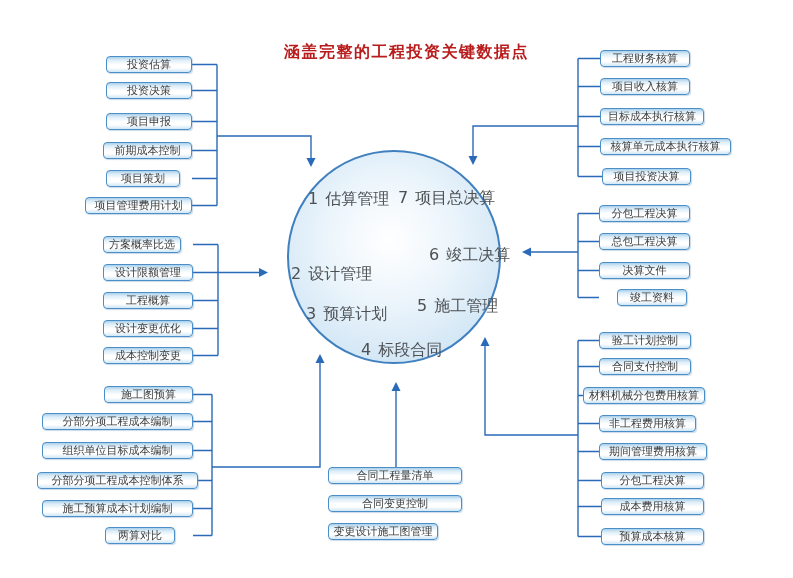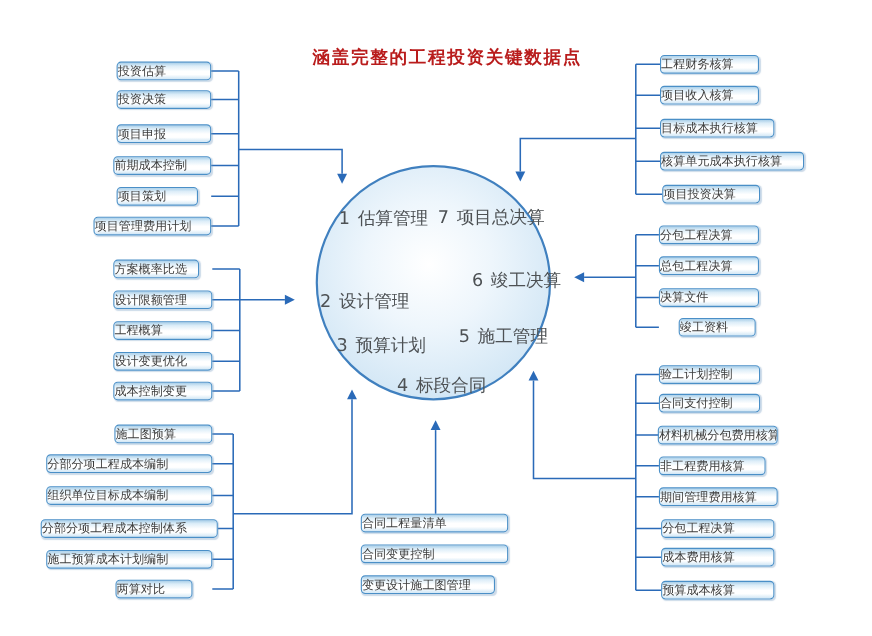"投资估算" .node { text-align: left -> center }
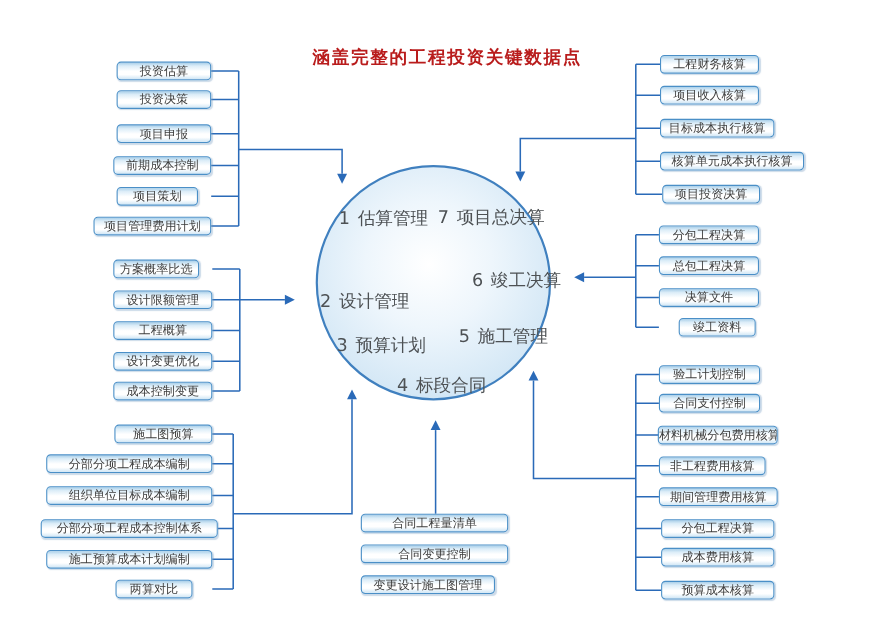"材料机械分包费用核算" div.node { left: 598px -> 583px; width: 109px -> 122px }
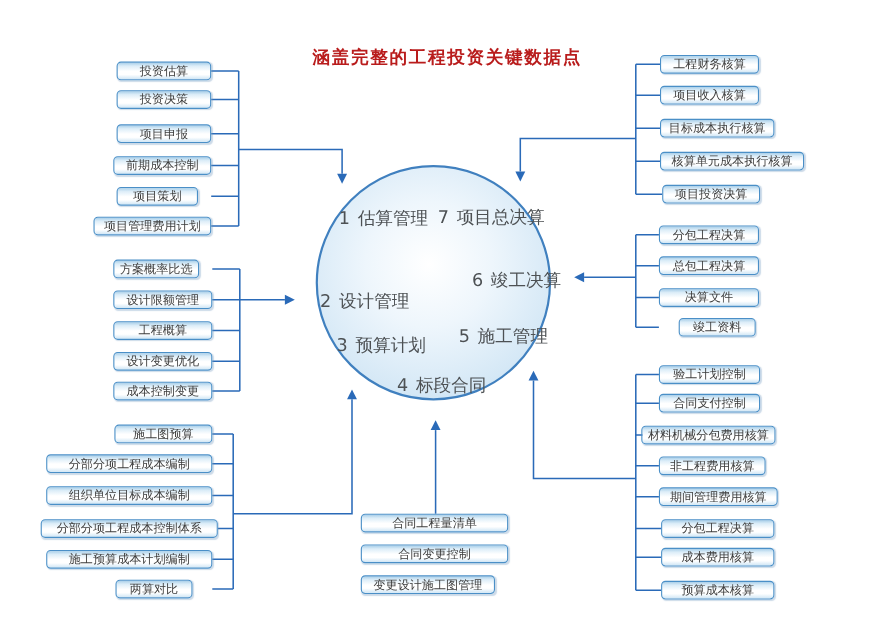"变更设计施工图管理" div.node { width: 122px -> 110px }
